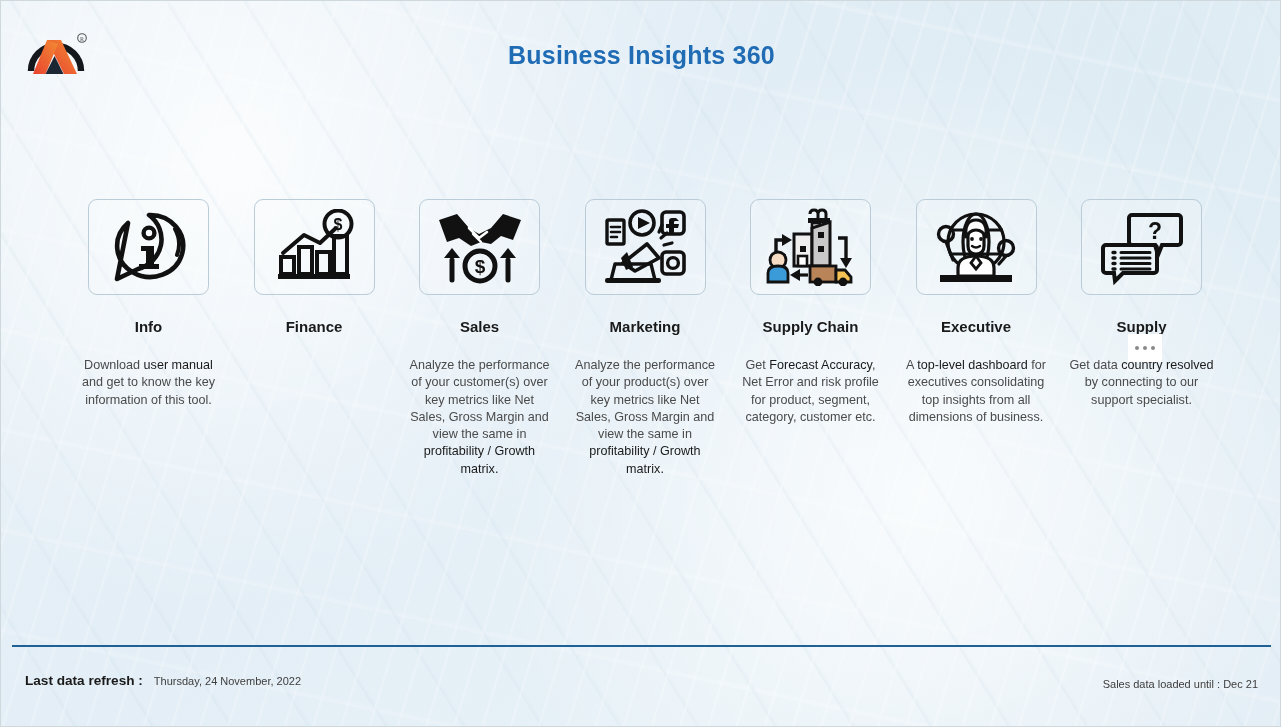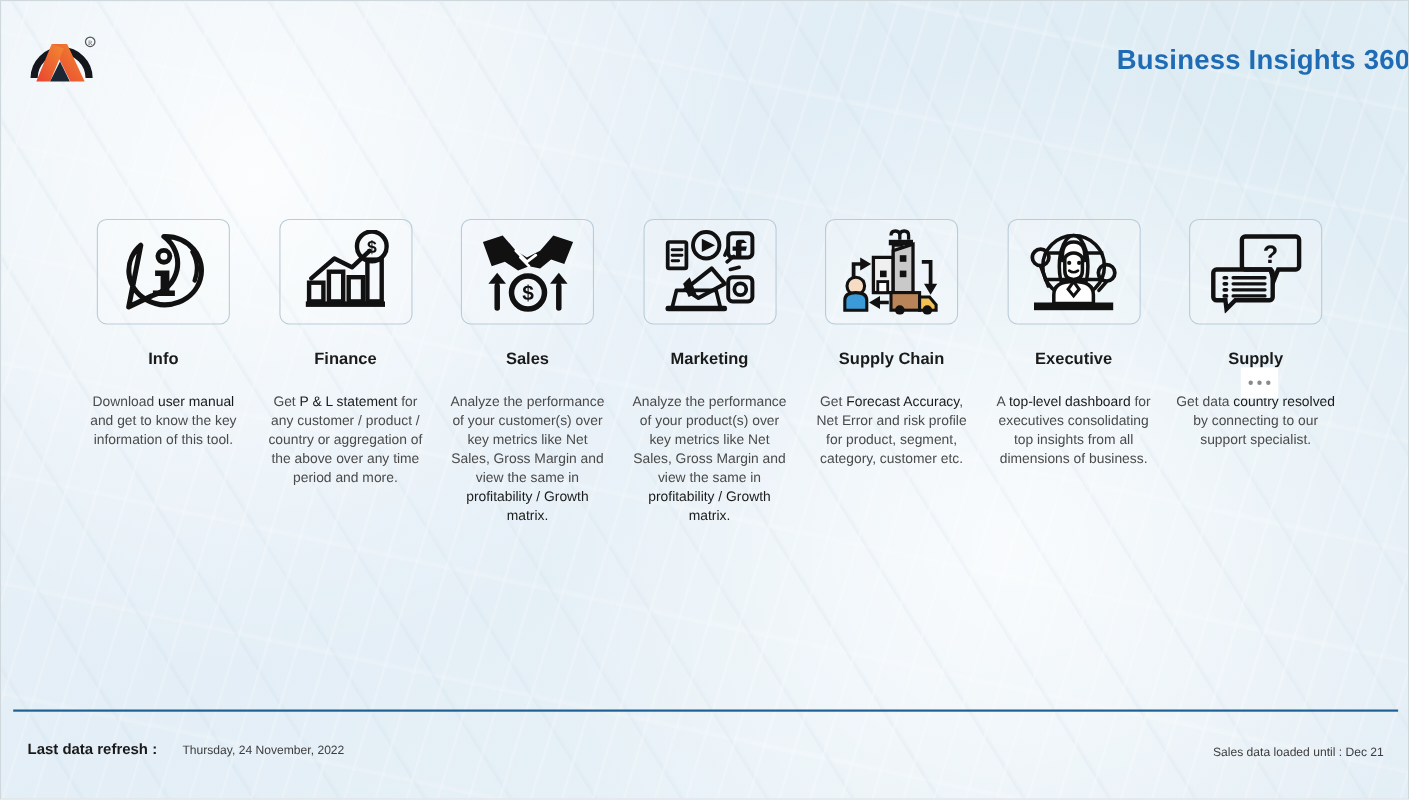"Business Insights 360" #title { text-align: right -> center }
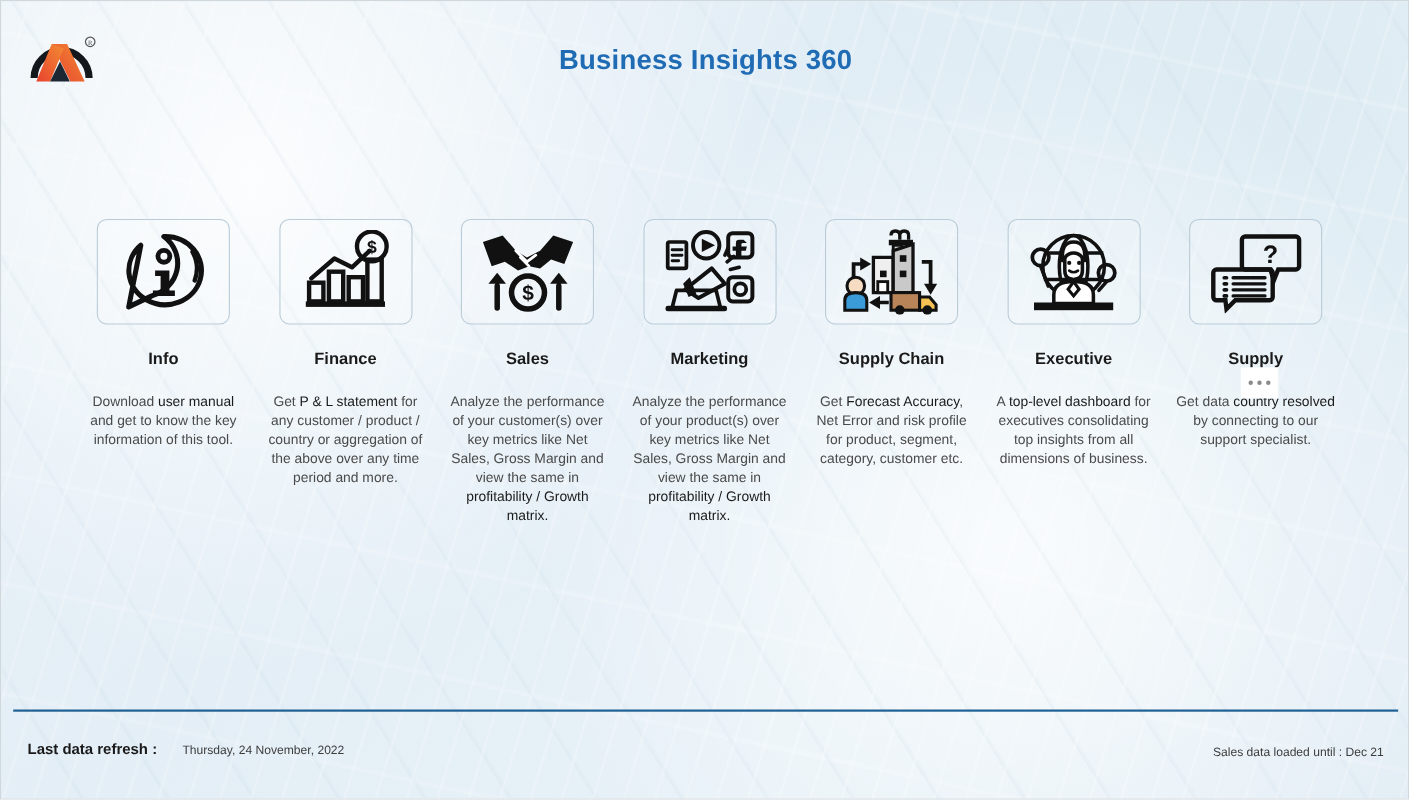"Get P & L statement" div.card-desc { html: <div><span>Get </span><b>P &amp; L statement</b><span> for any customer / product / country or aggregation of the above over any time period and more.</span></div> -> none }
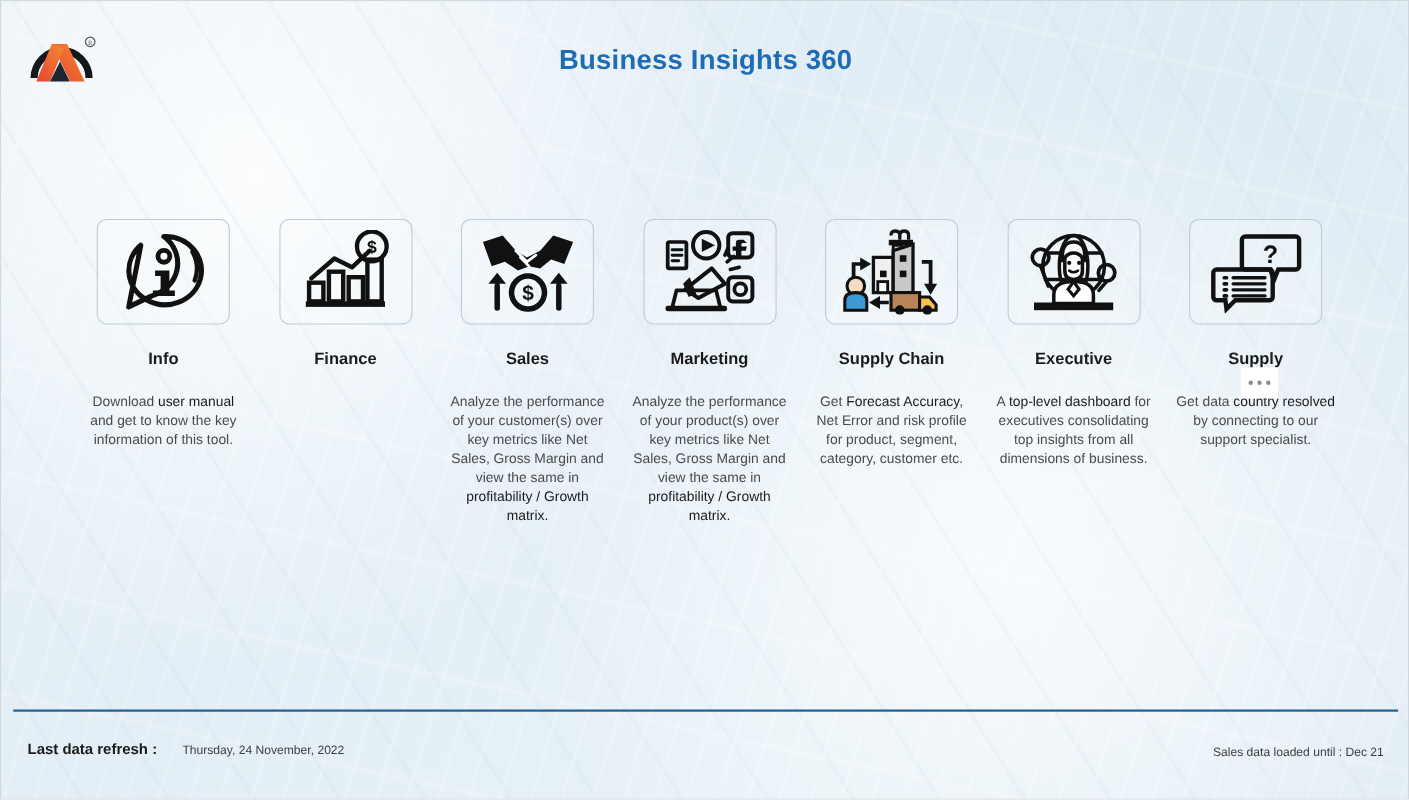"Last data refresh :" #footer-left { gap: 23px -> 11px }
